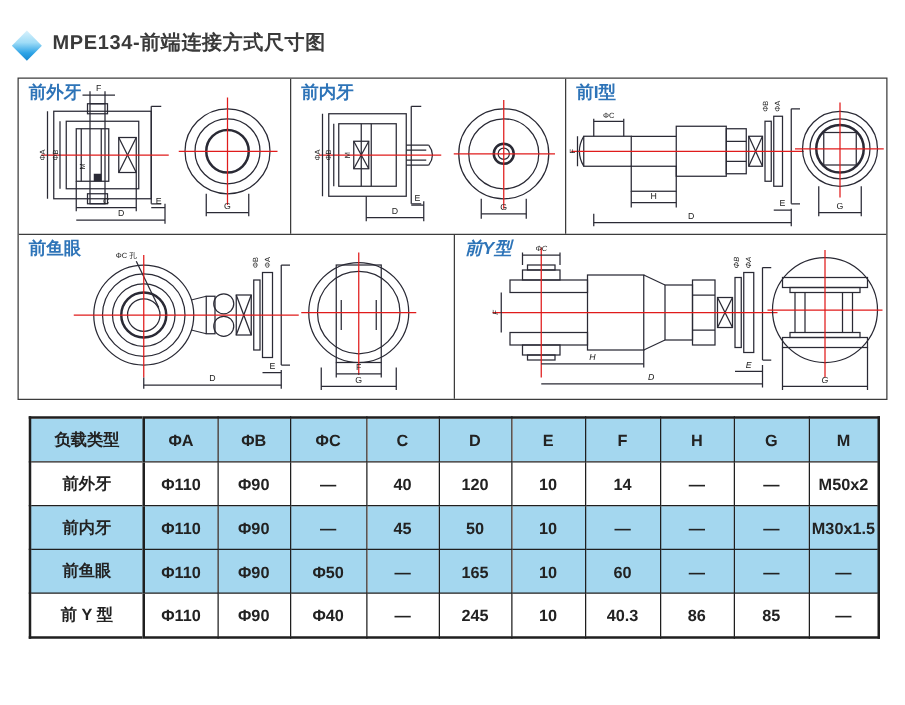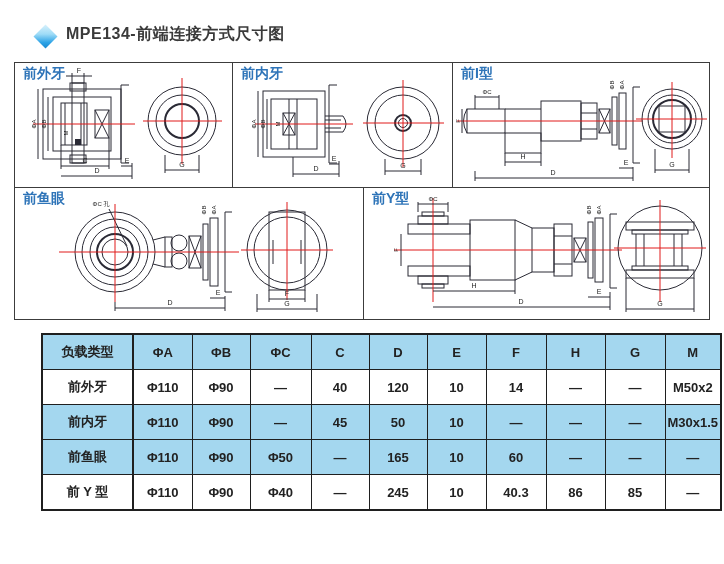"MPE134-前端连接方式尺寸图" .title-bar { margin-left: 24px -> none }
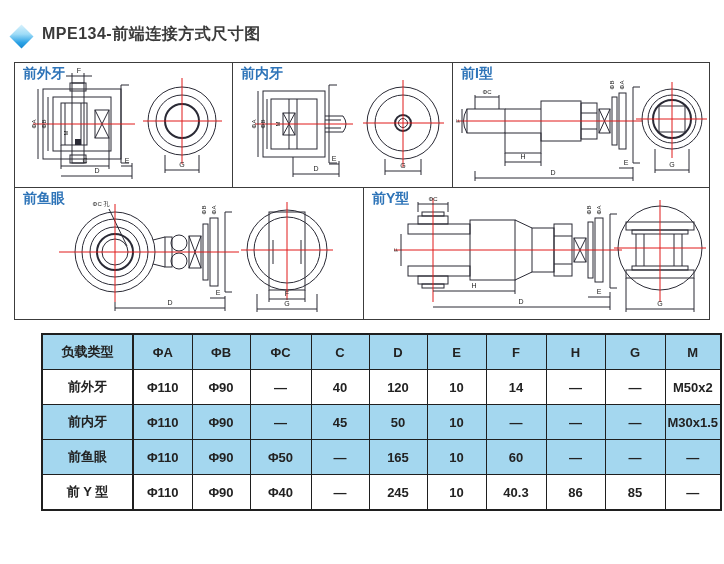"前Y型" .c5 { font-style: none -> italic }
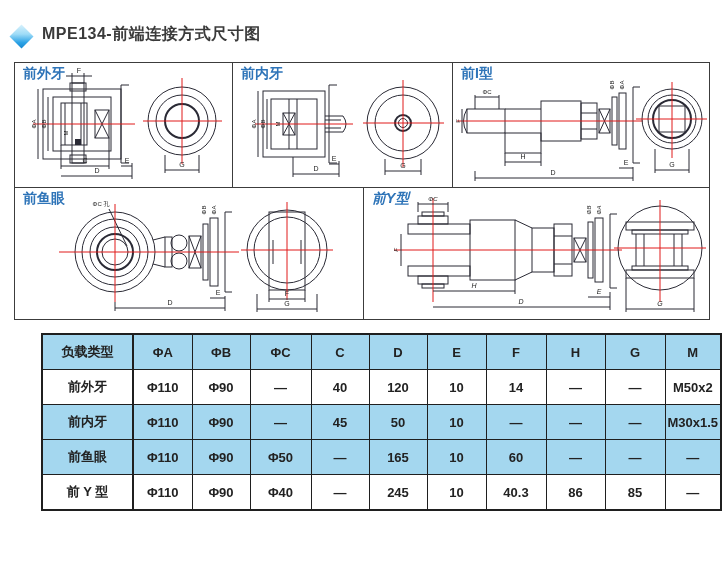"负载类型" table.spec { left: 41px -> 23px }
